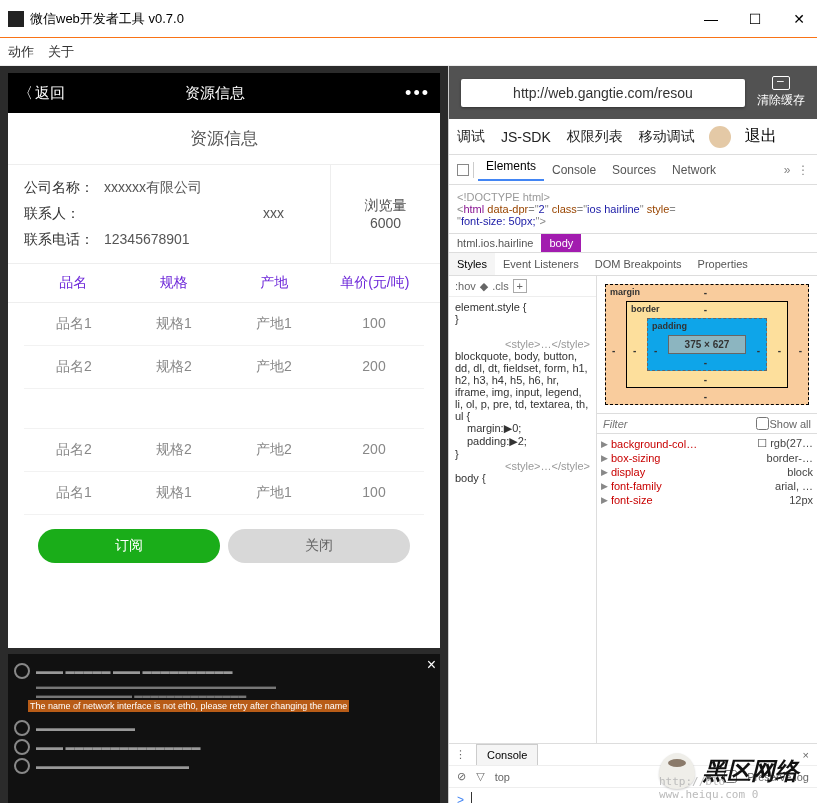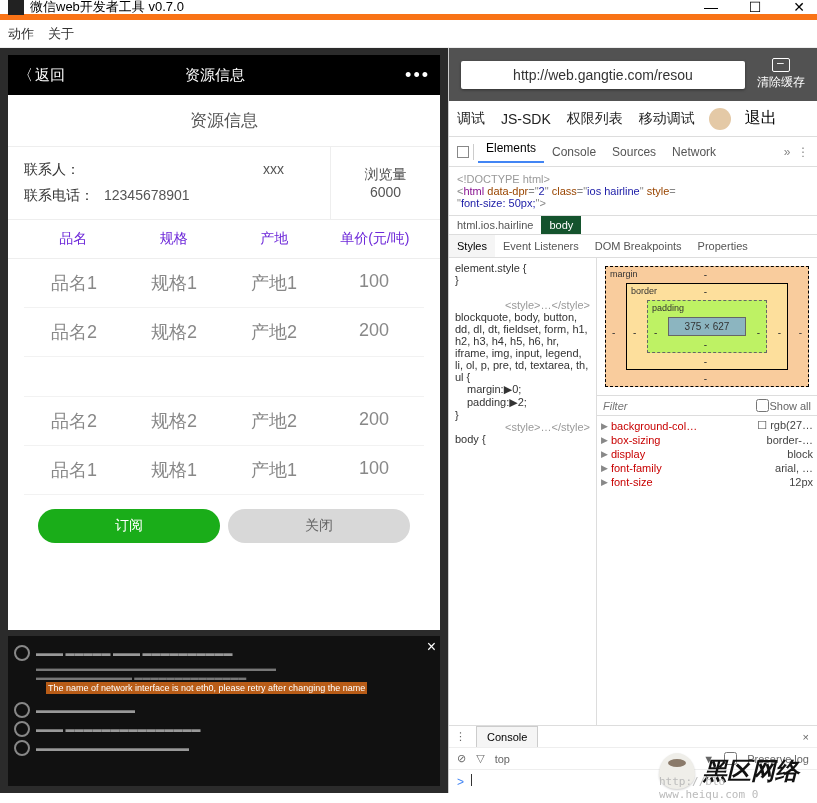"微信web开发者工具 v0.7.0" .titlebar { border-bottom: 6px solid #f97316 -> 1px solid #f97316; height: 20px -> 38px }
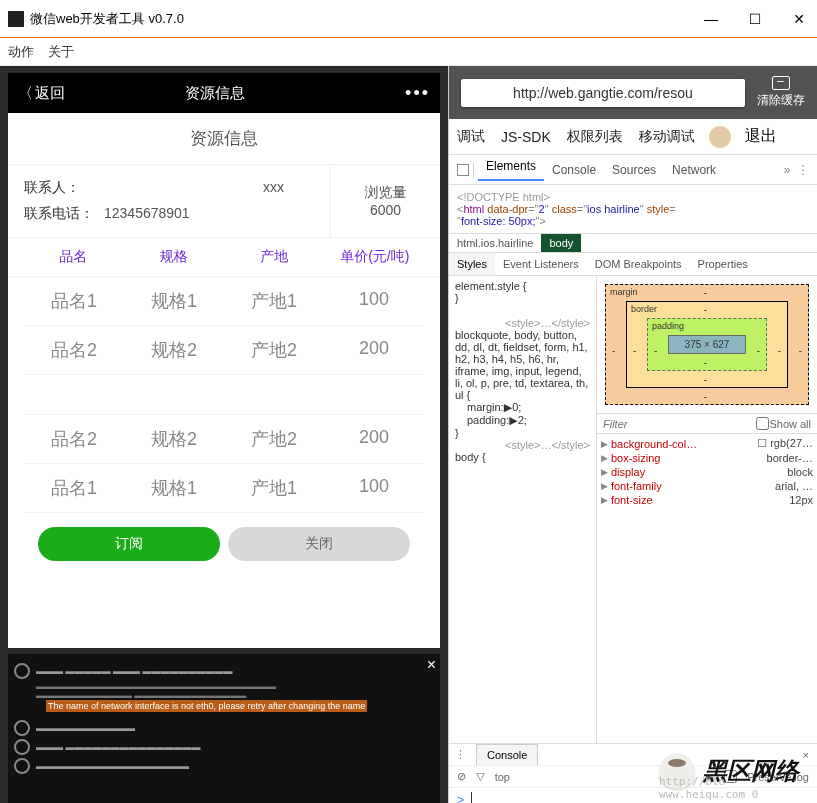"公司名称：" div.info-row { html: none -> <div> <span>公司名称：</span> <span>xxxxxx有限公司</span> </div> }
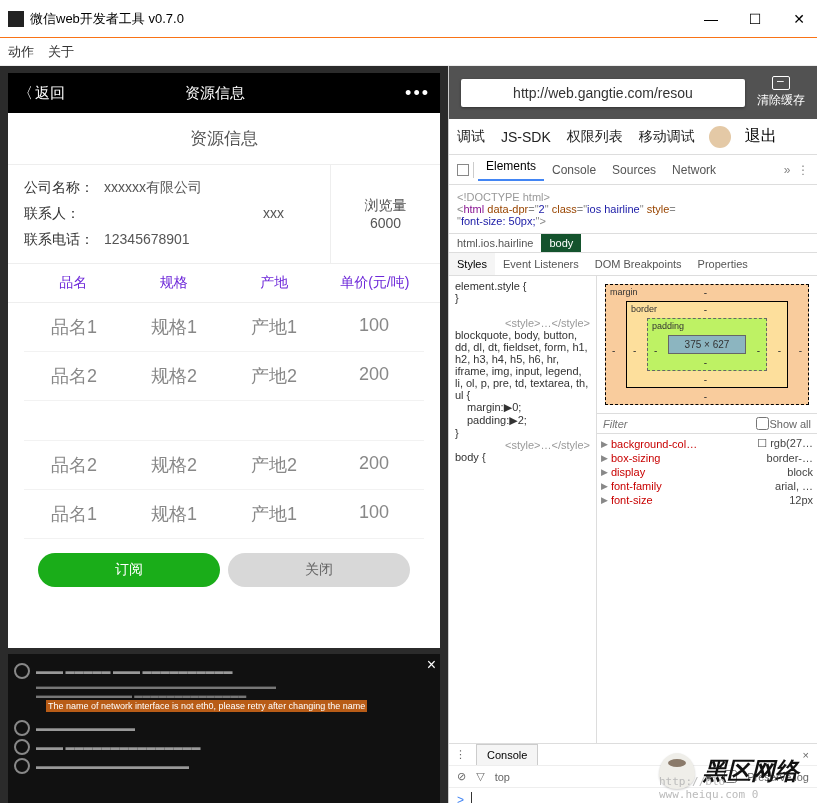"body" .breadcrumb .crumb.sel { background: #14532d -> #a21caf }
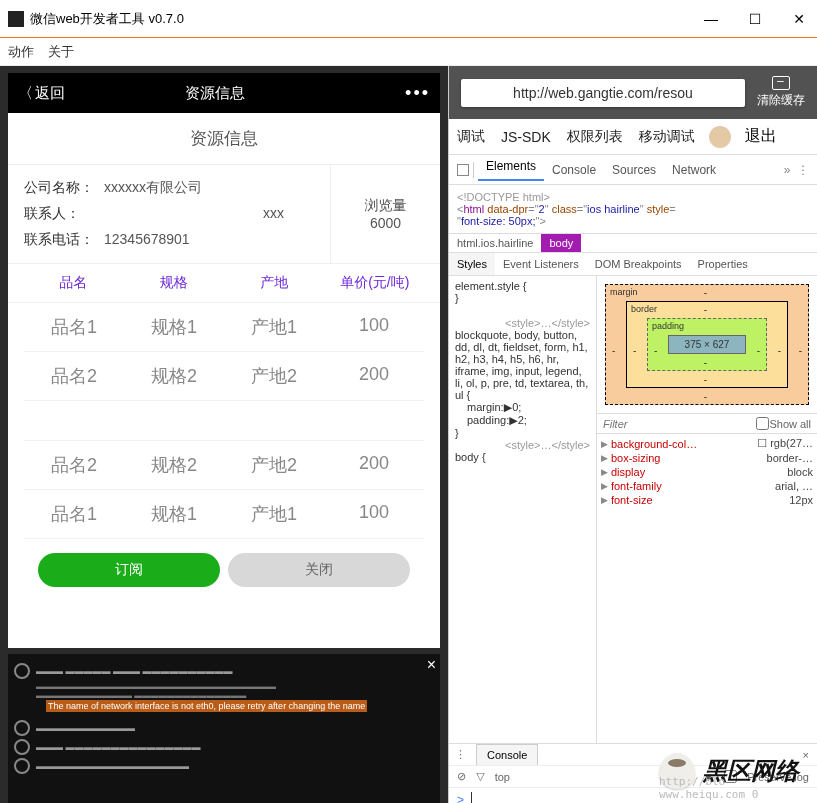":hov" div.filter-row { html: none -> <div> <span>:hov</span> <span>◆</span> <span>.cls</span> <span>+</span> </div> }
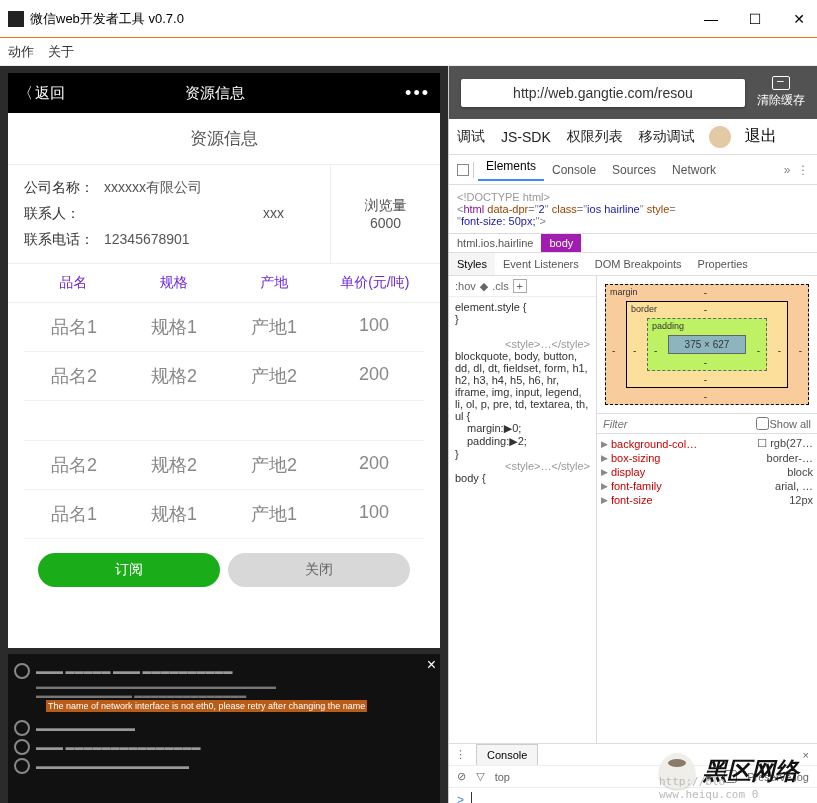"margin" .bm-margin { font-weight: none -> bold }
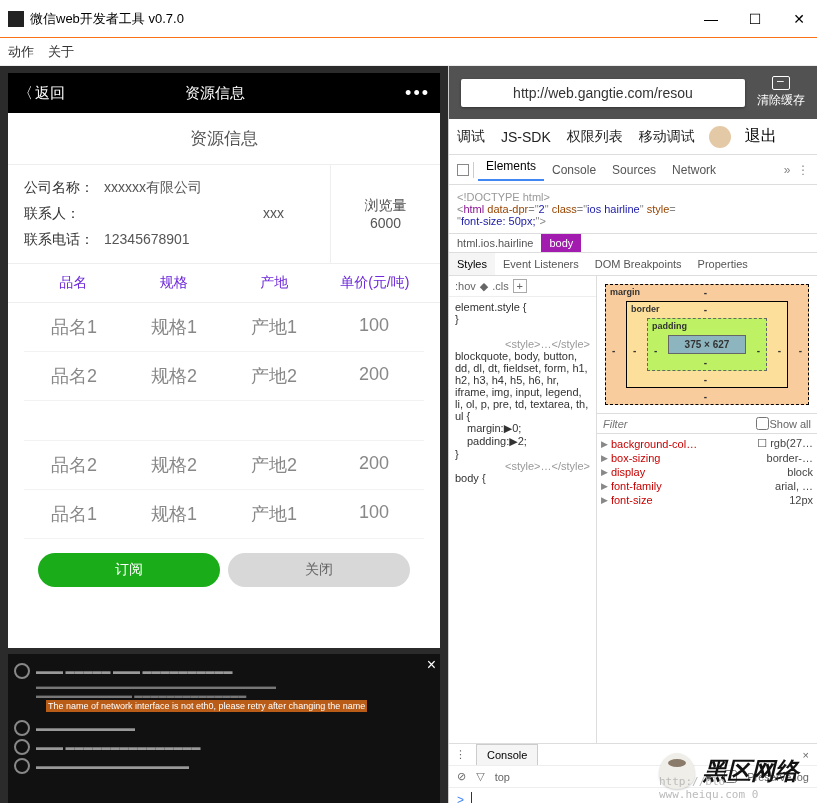"品名1" .table-row { font-size: 18px -> 14px }
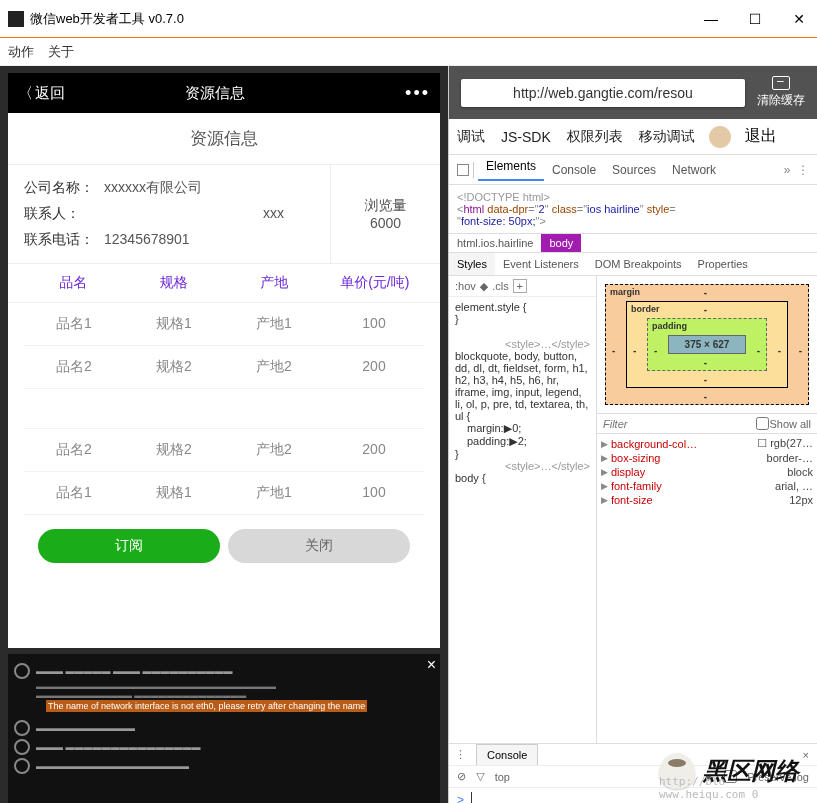"padding" .bm-padding { background: #bef264 -> #0ea5e9 }
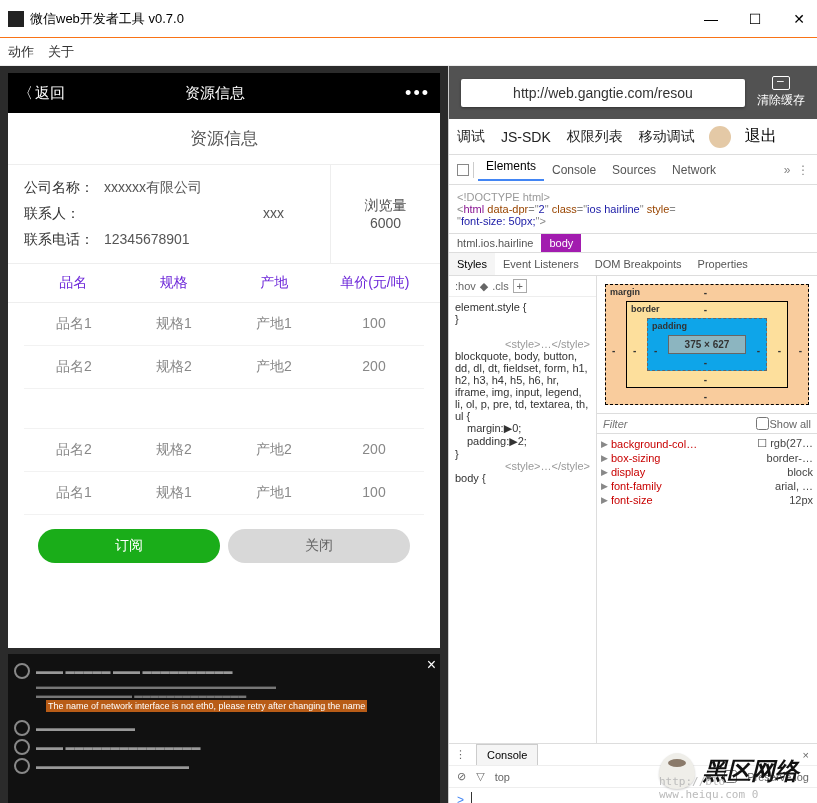"The name of network interface" div.hl { margin-left: 32px -> 14px }
